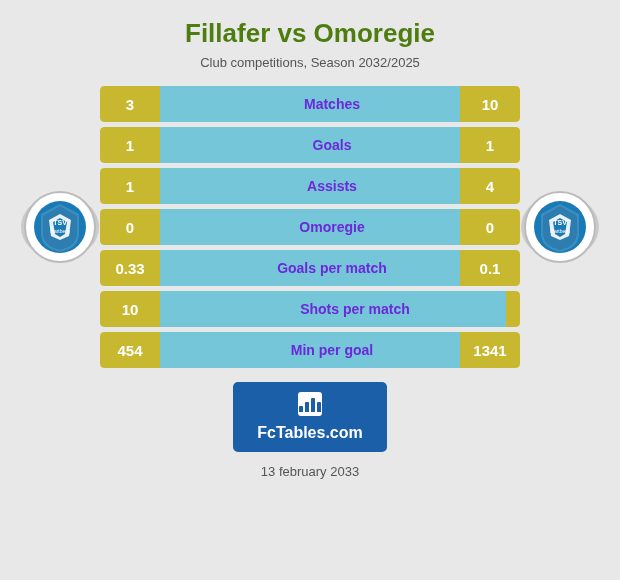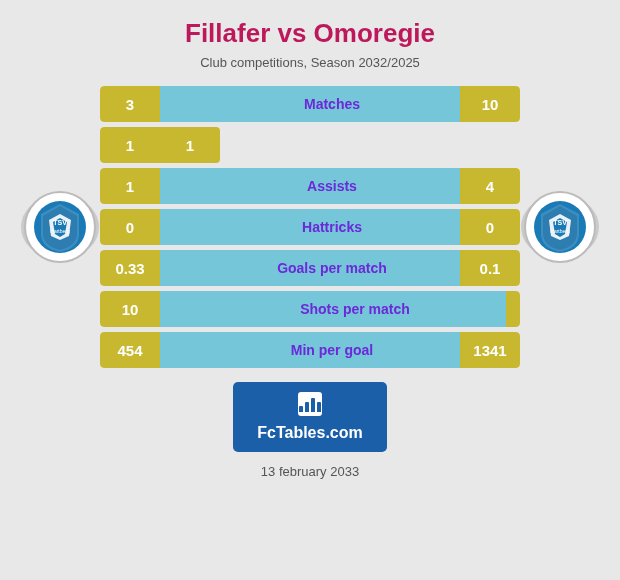"Fillafer vs Omoregie" .title { color: #be185d -> #4d7c0f }
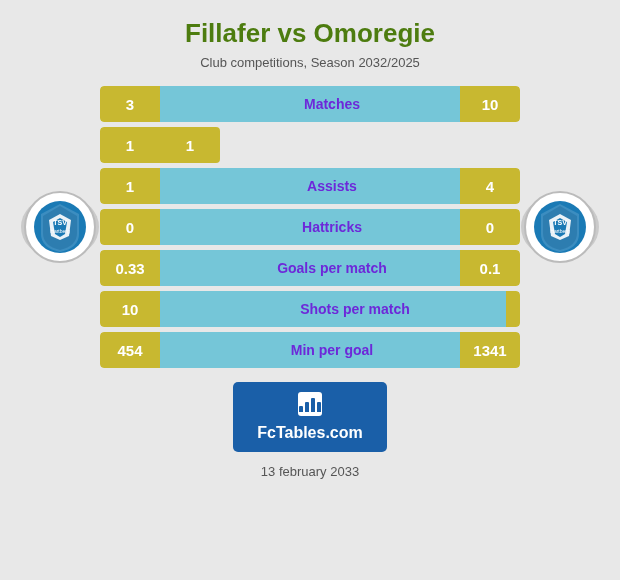"Goals" div.stat-center { html: none -> <div>Goals</div> }
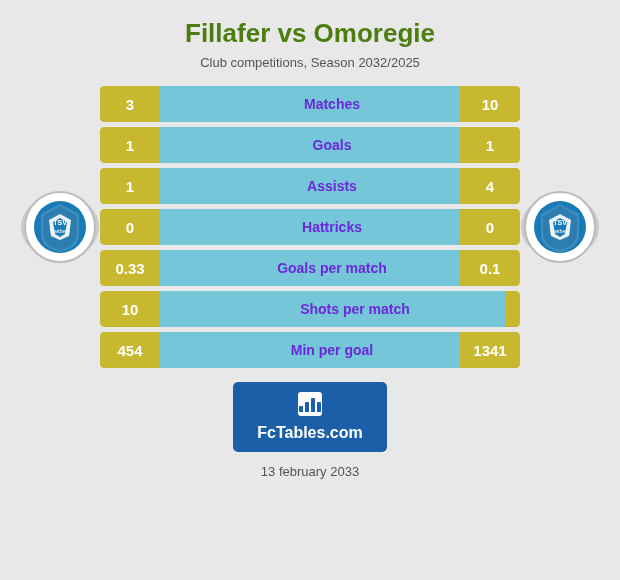"Hattricks" div.stat-center { text: Hattricks -> Omoregie }
